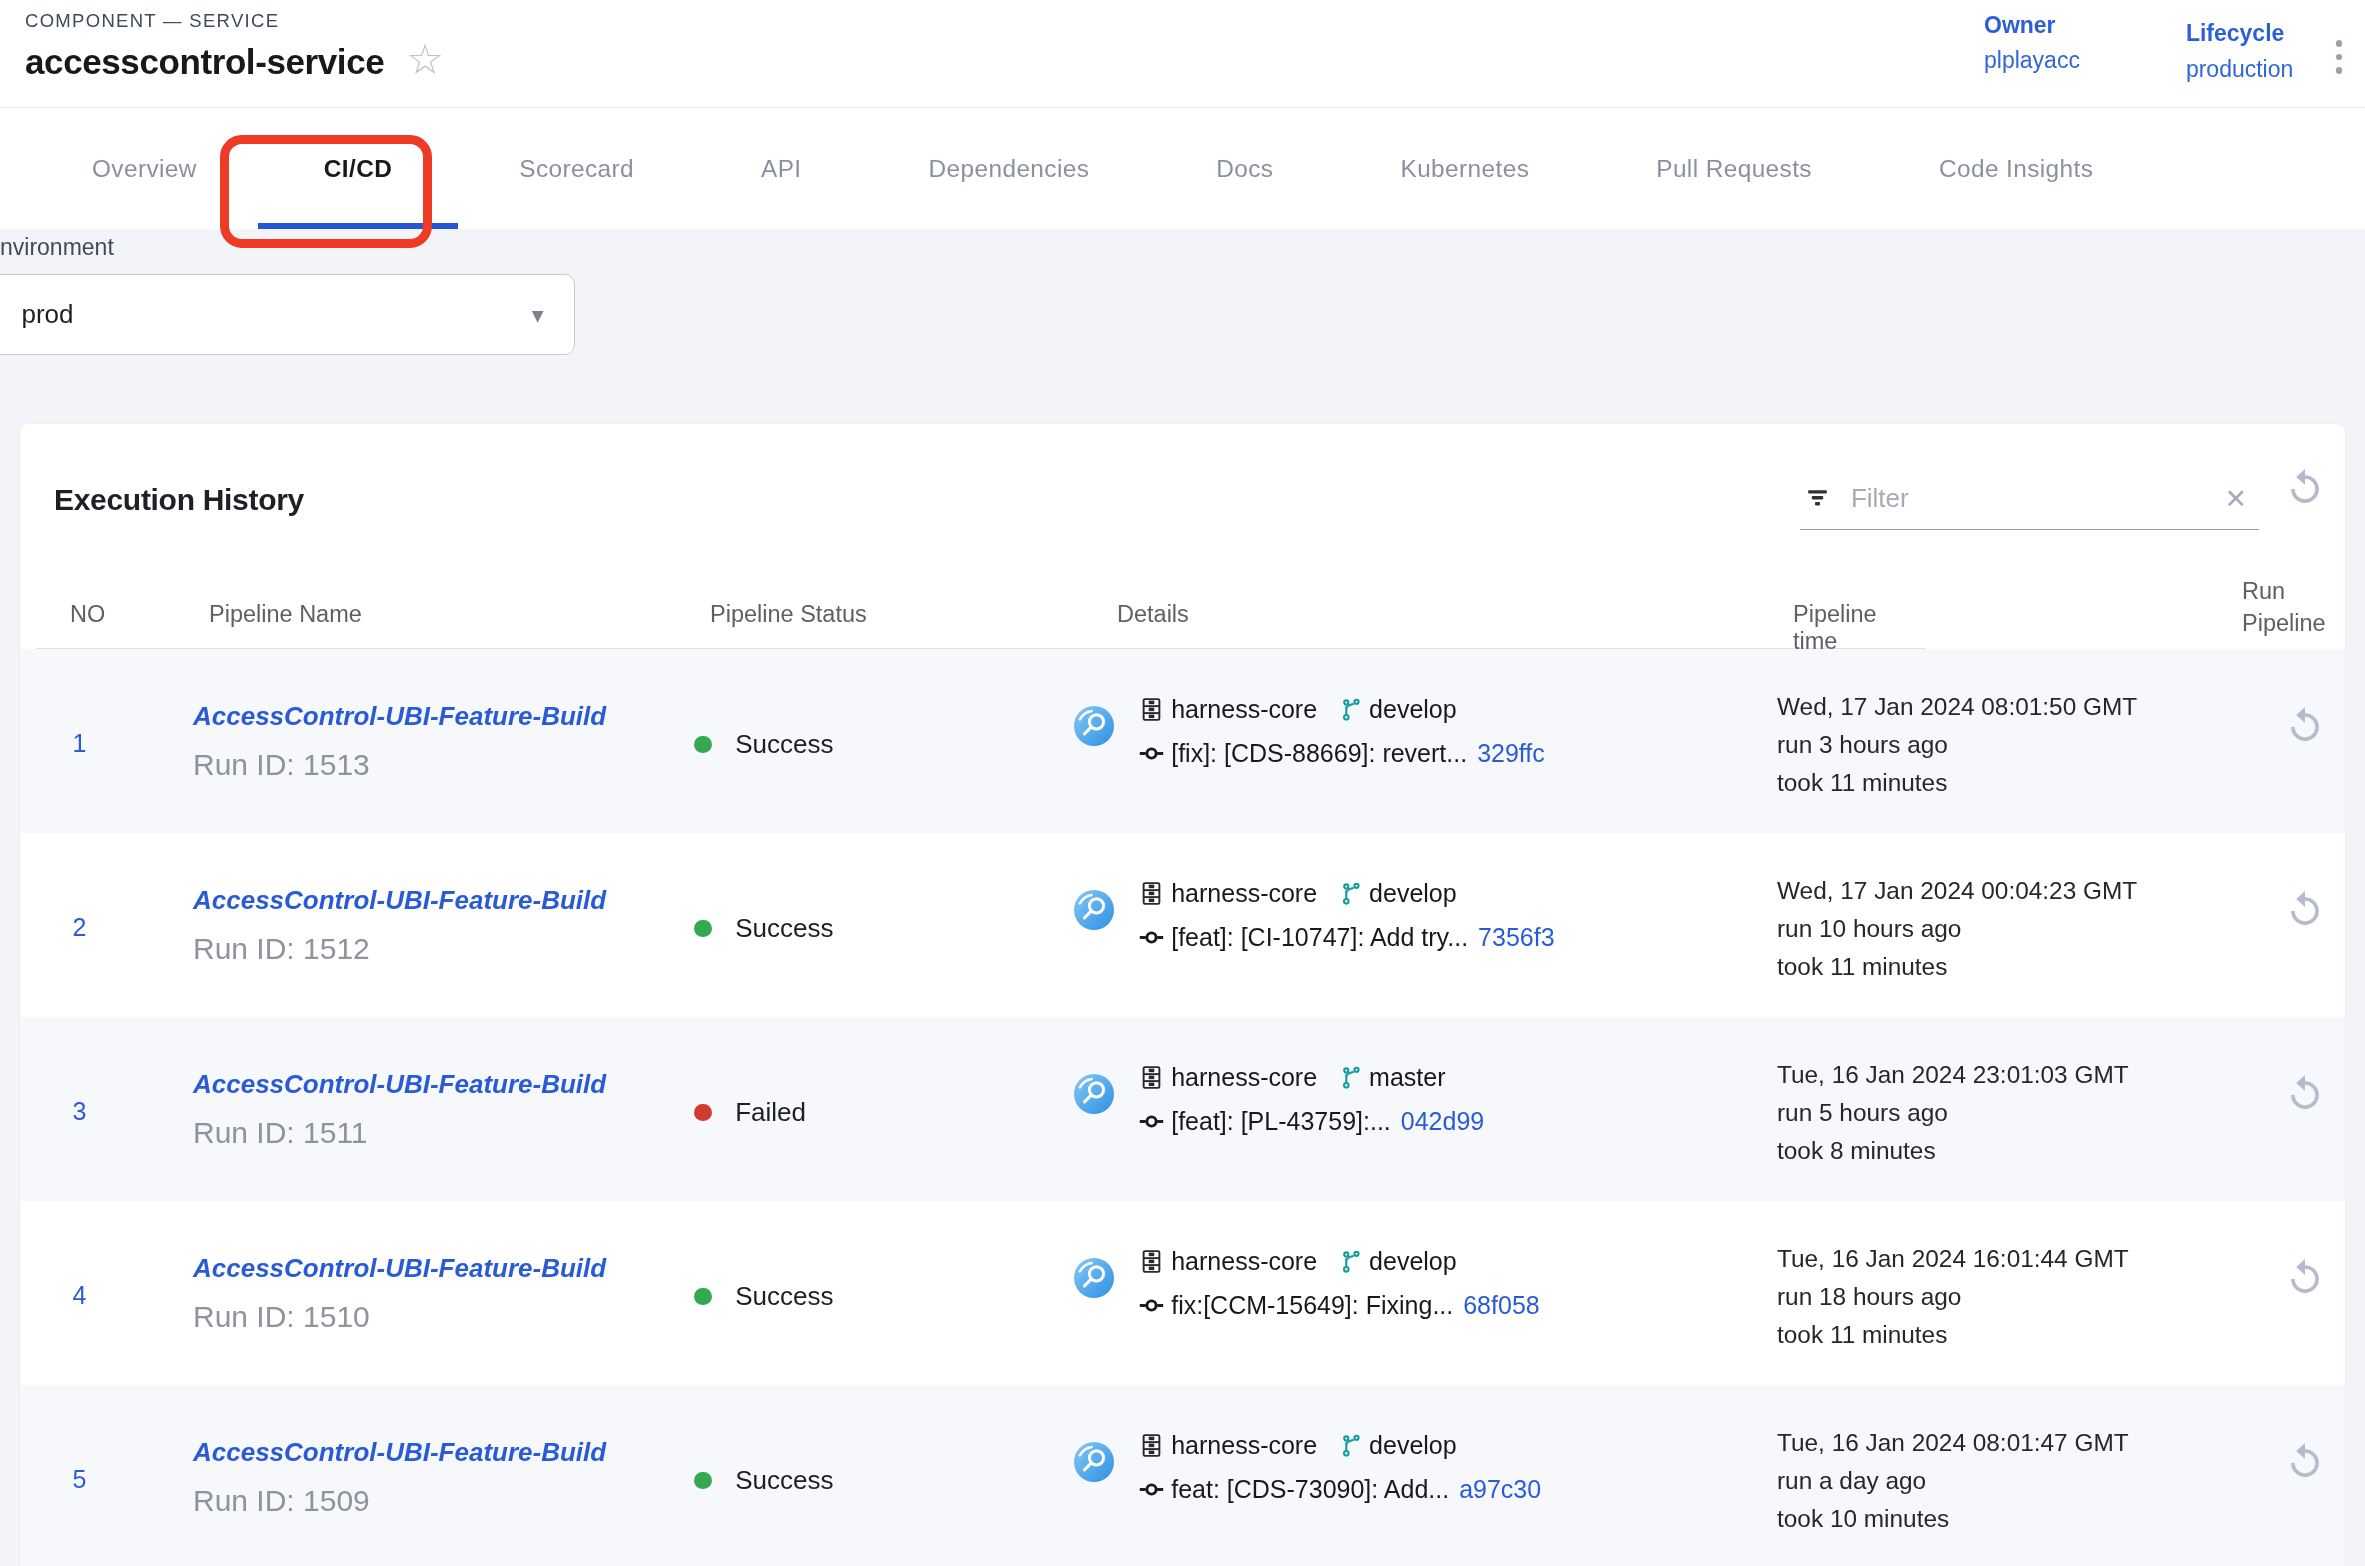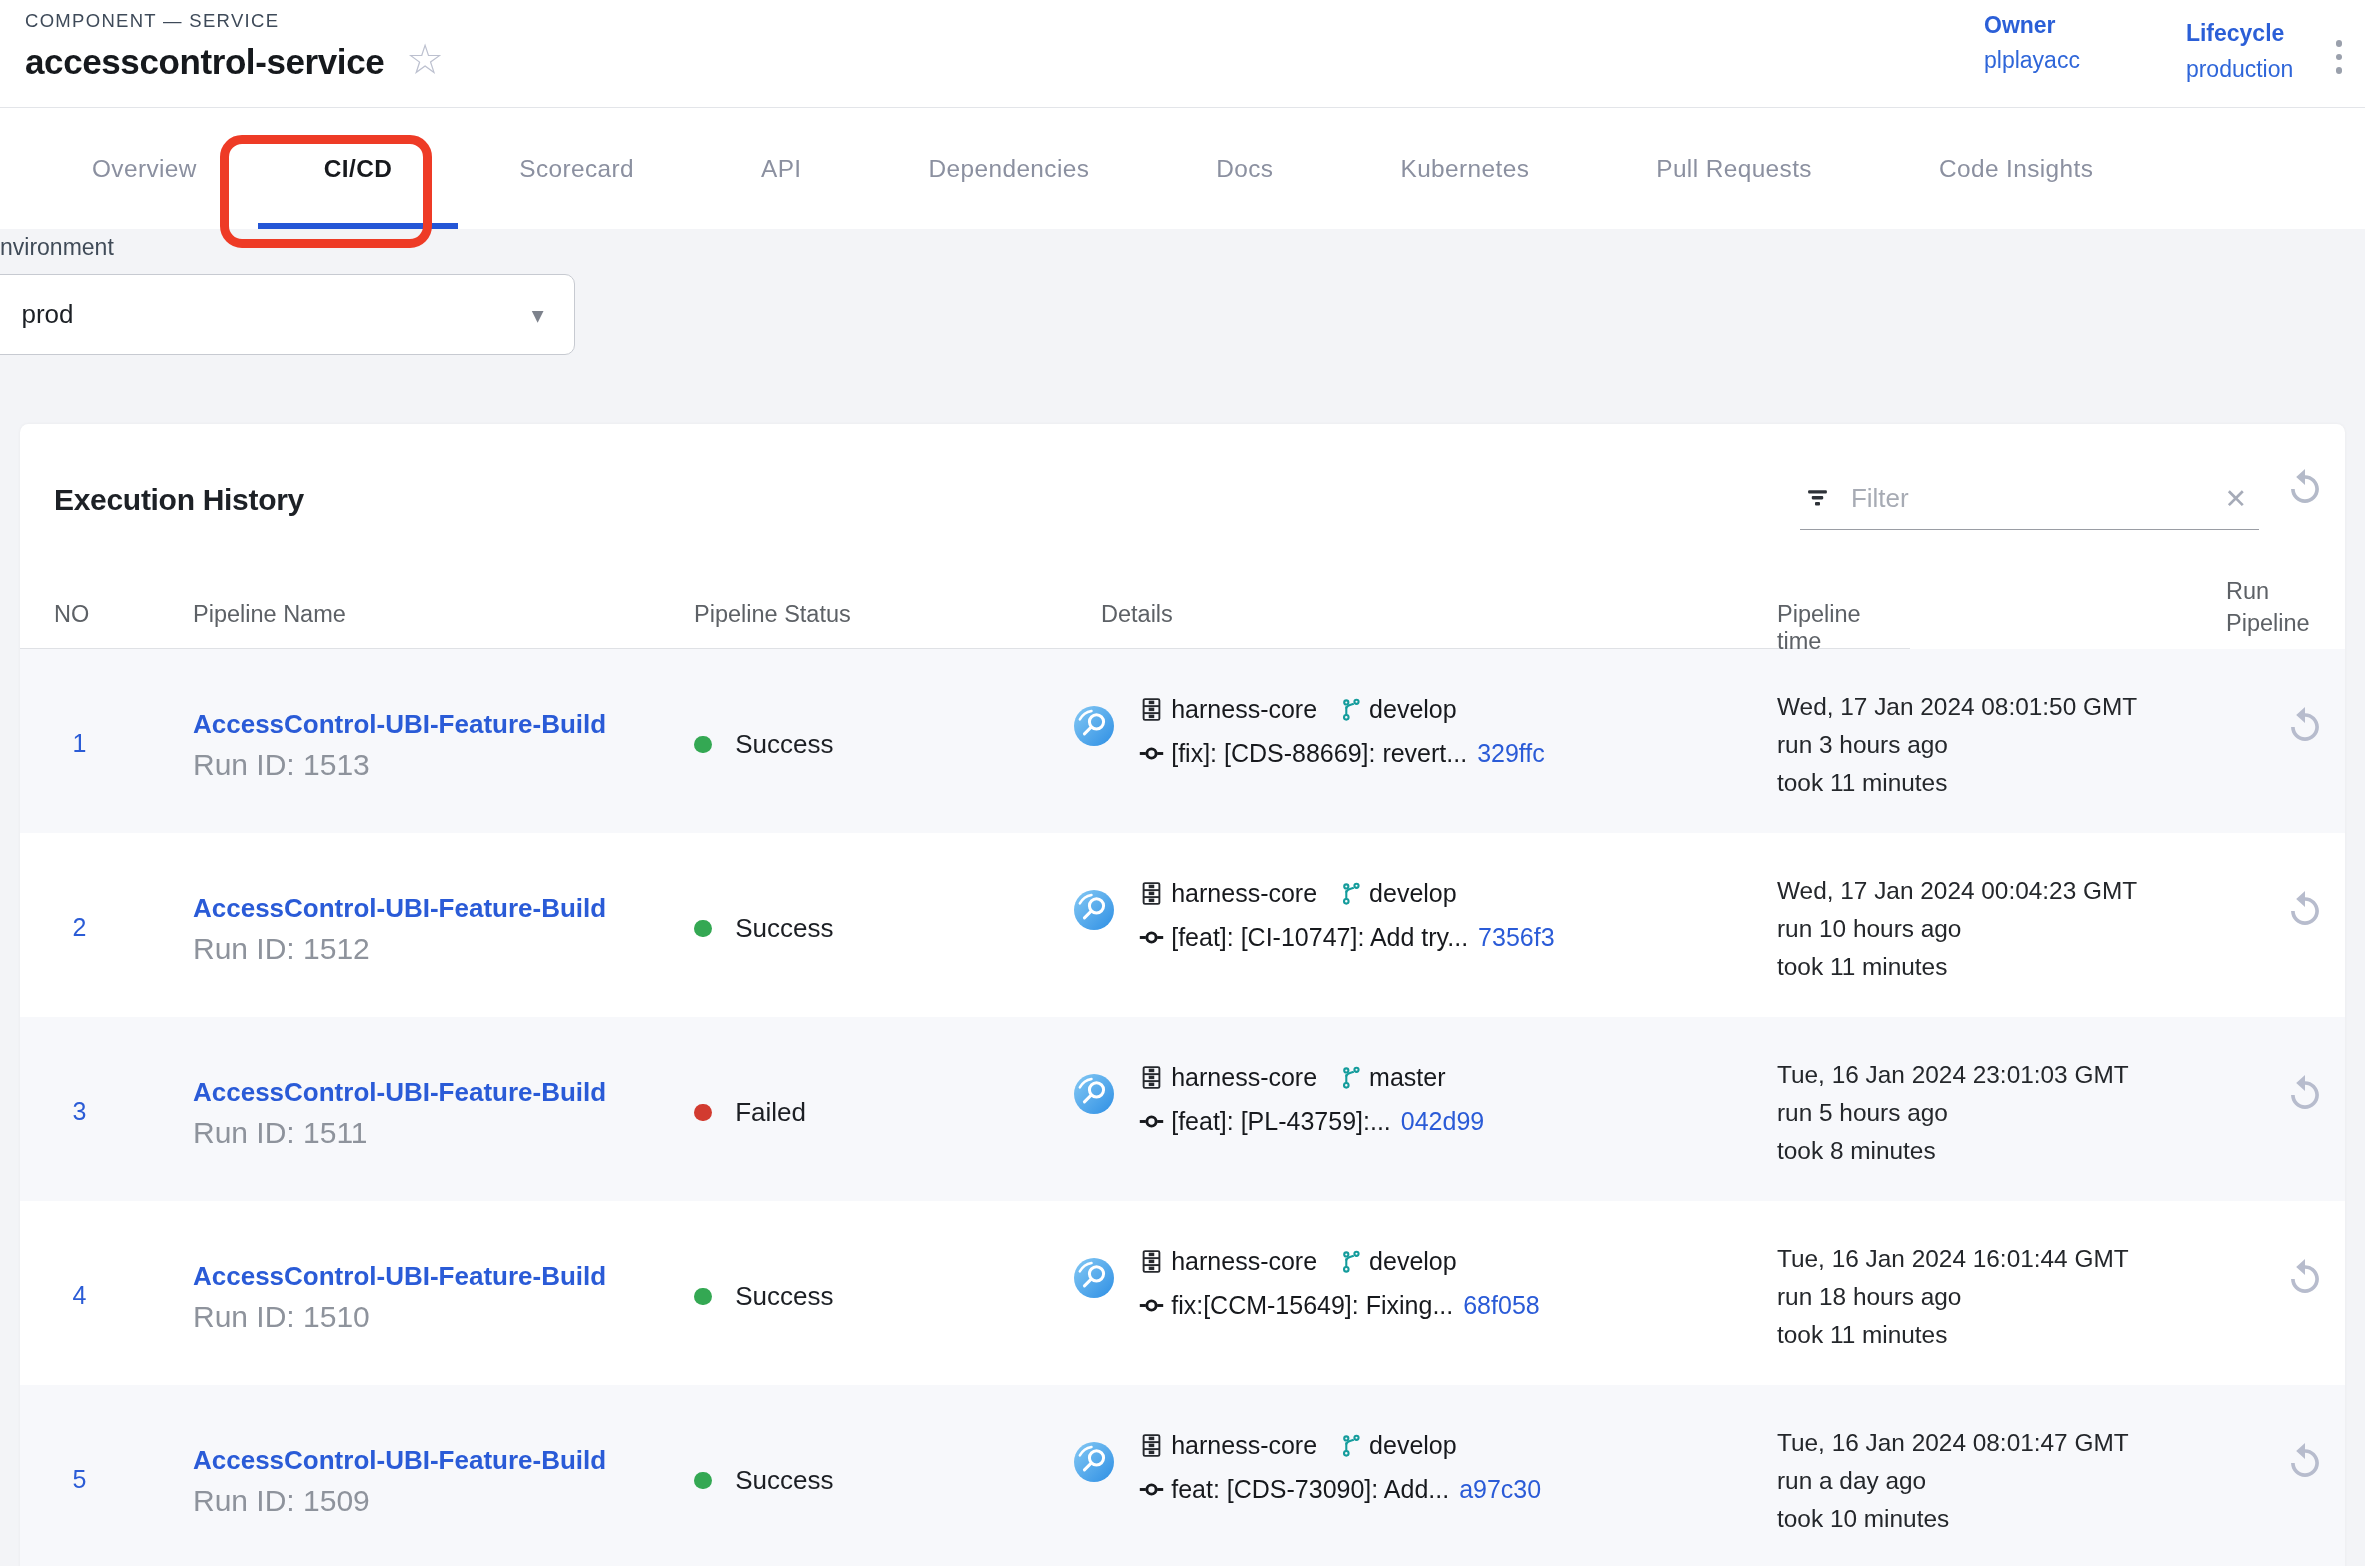"NO" .thead { left: 0 -> 16px }
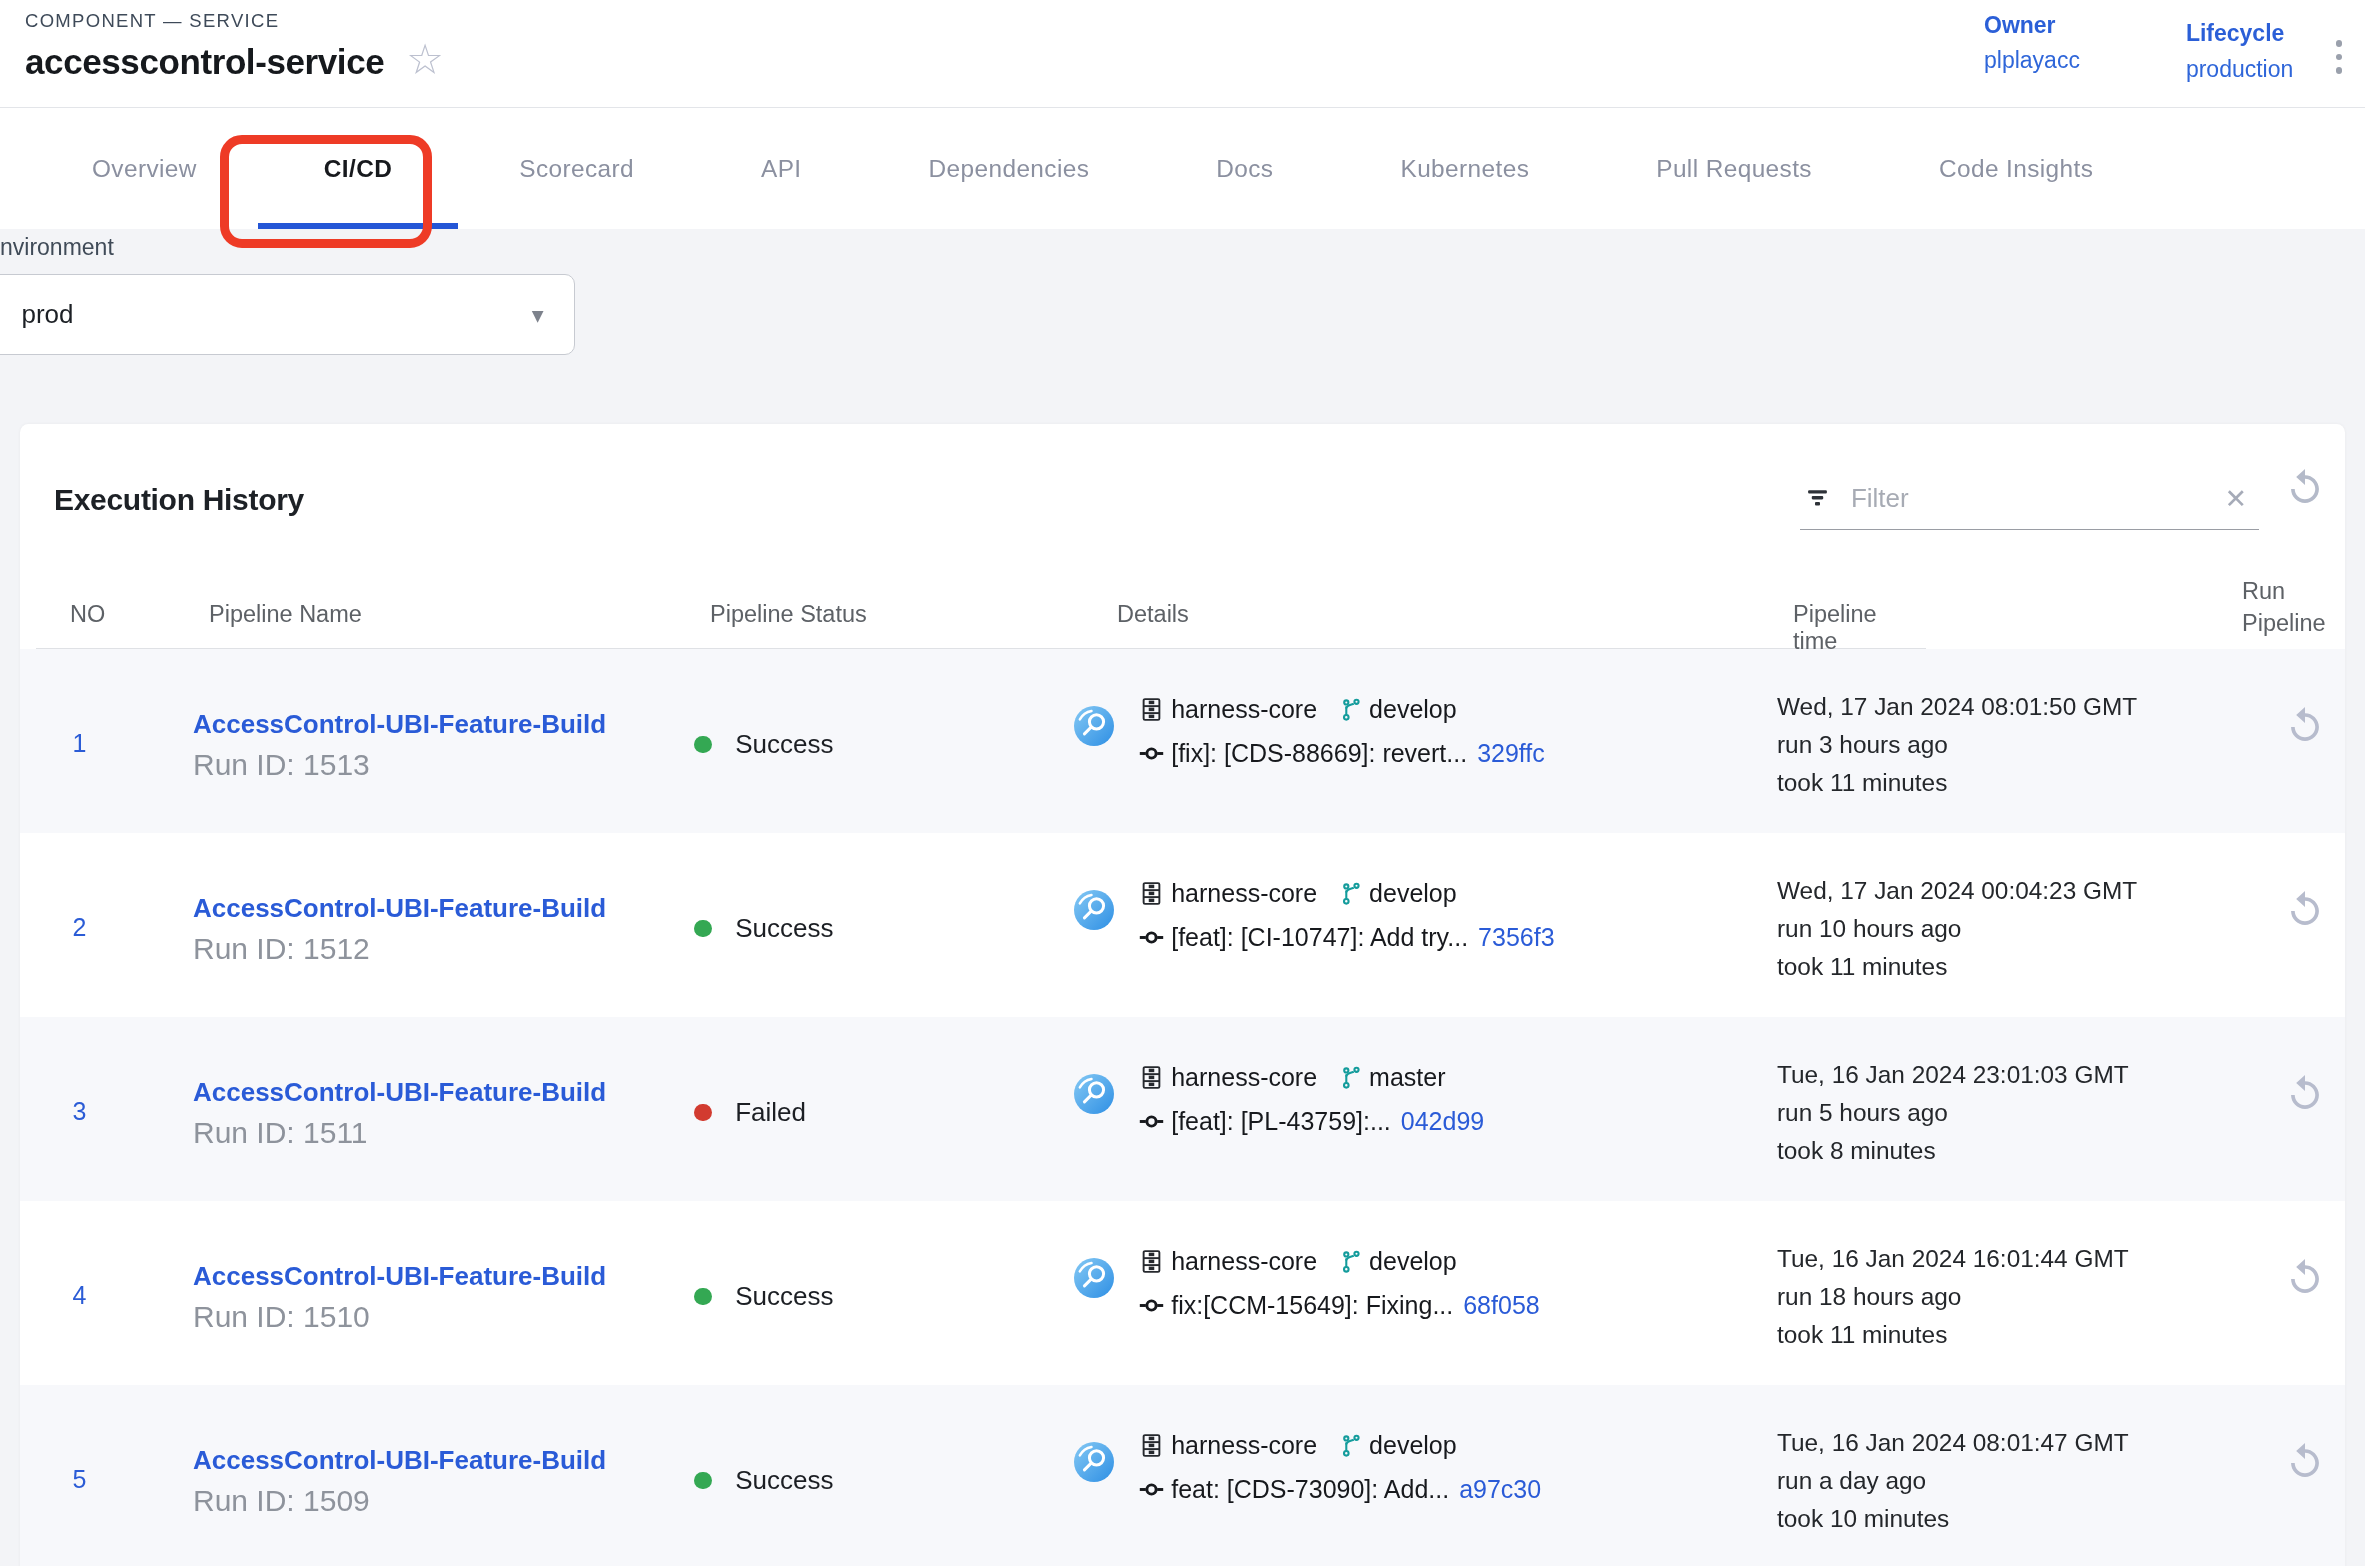"AccessControl-UBI-Feature-Build" .c-name { font-style: none -> italic; top: 60px -> 52px }
